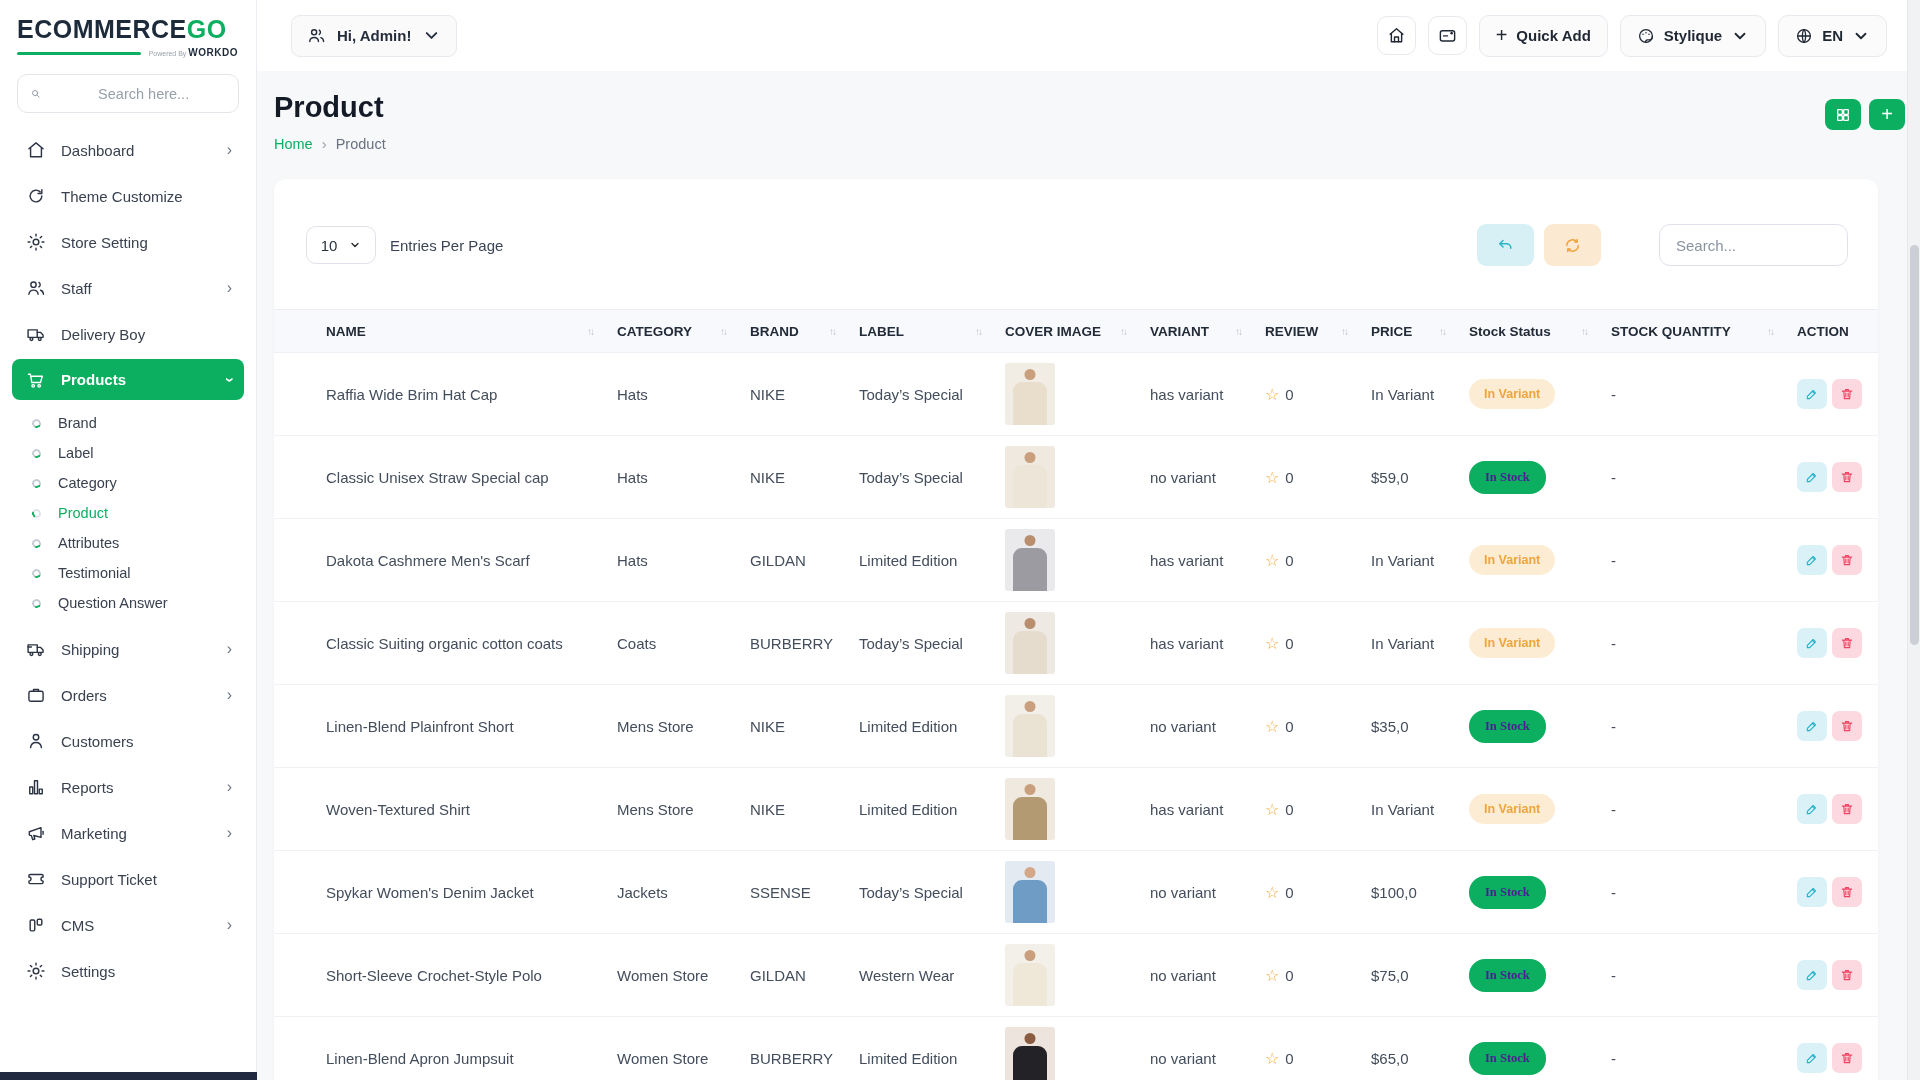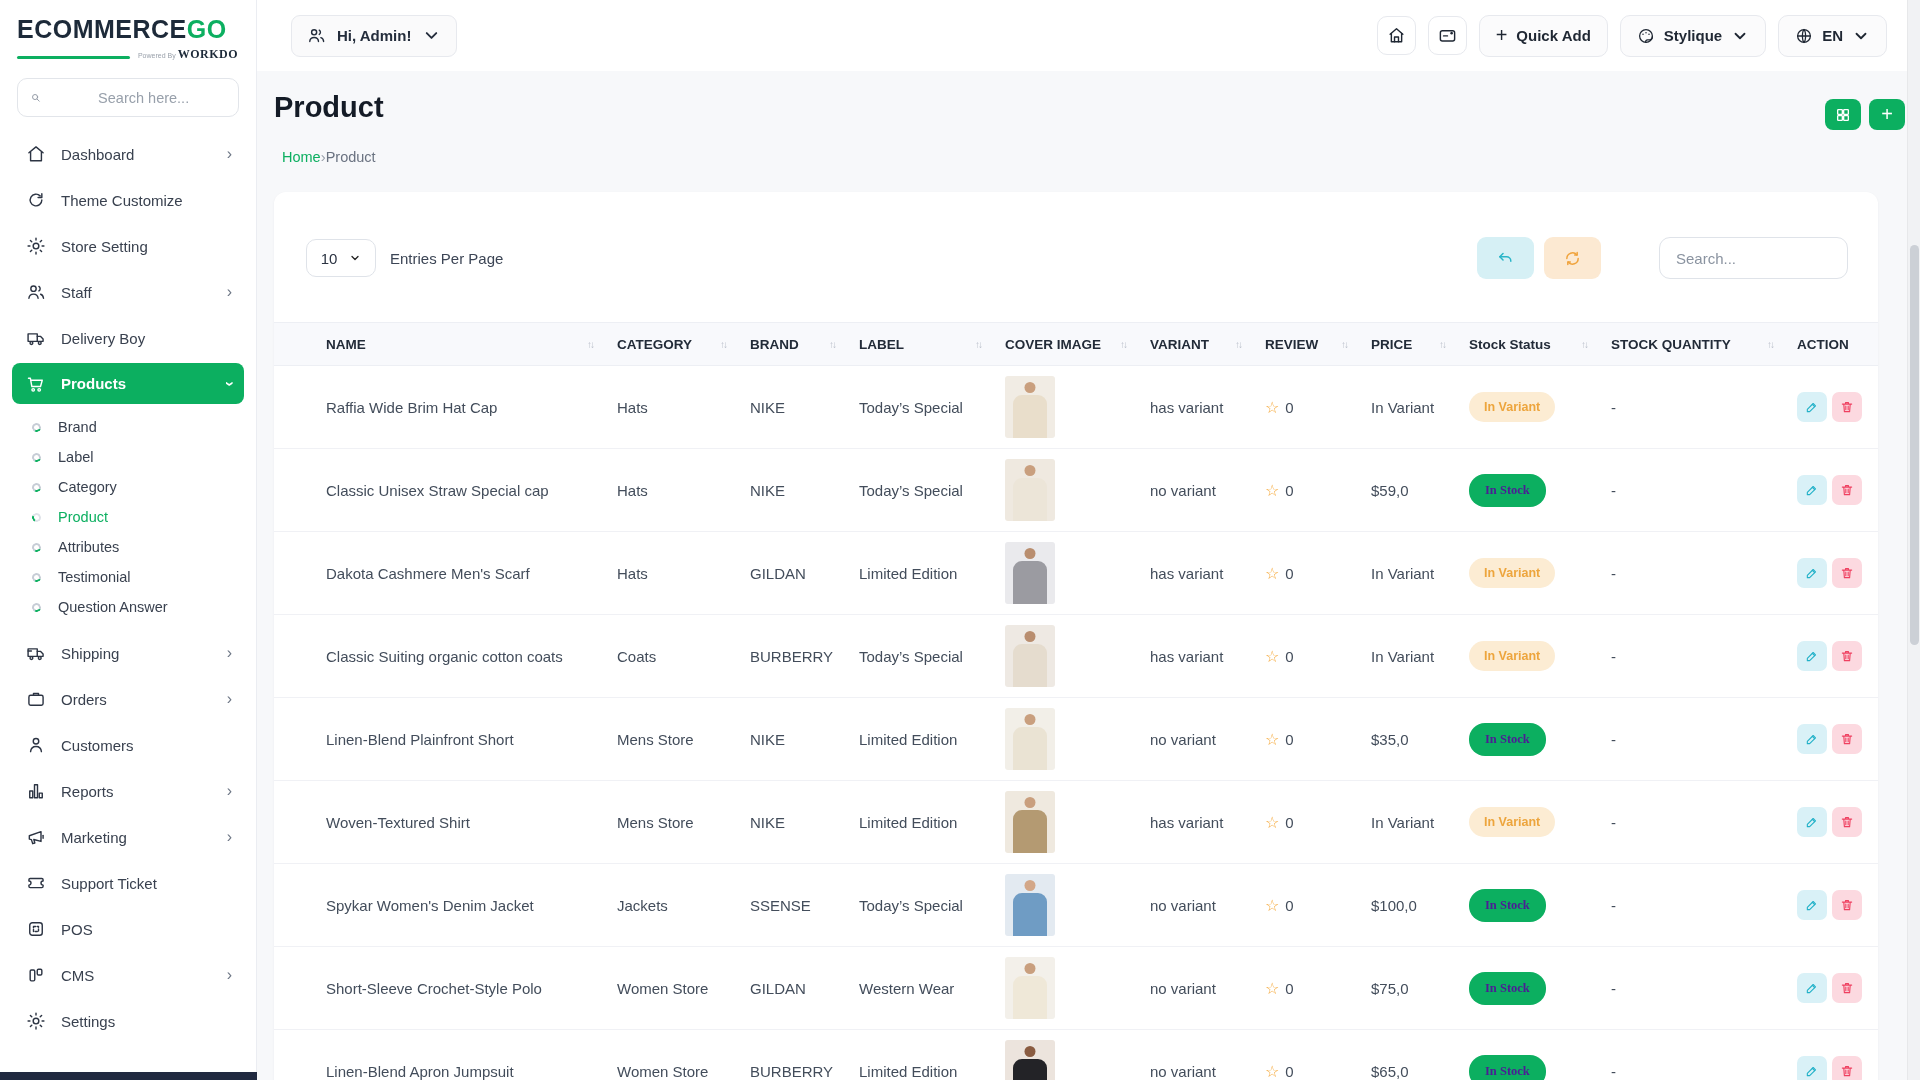"WORKDO" .powered b { font-family: Liberation Serif, serif -> none; font-size: 12px -> 10px }
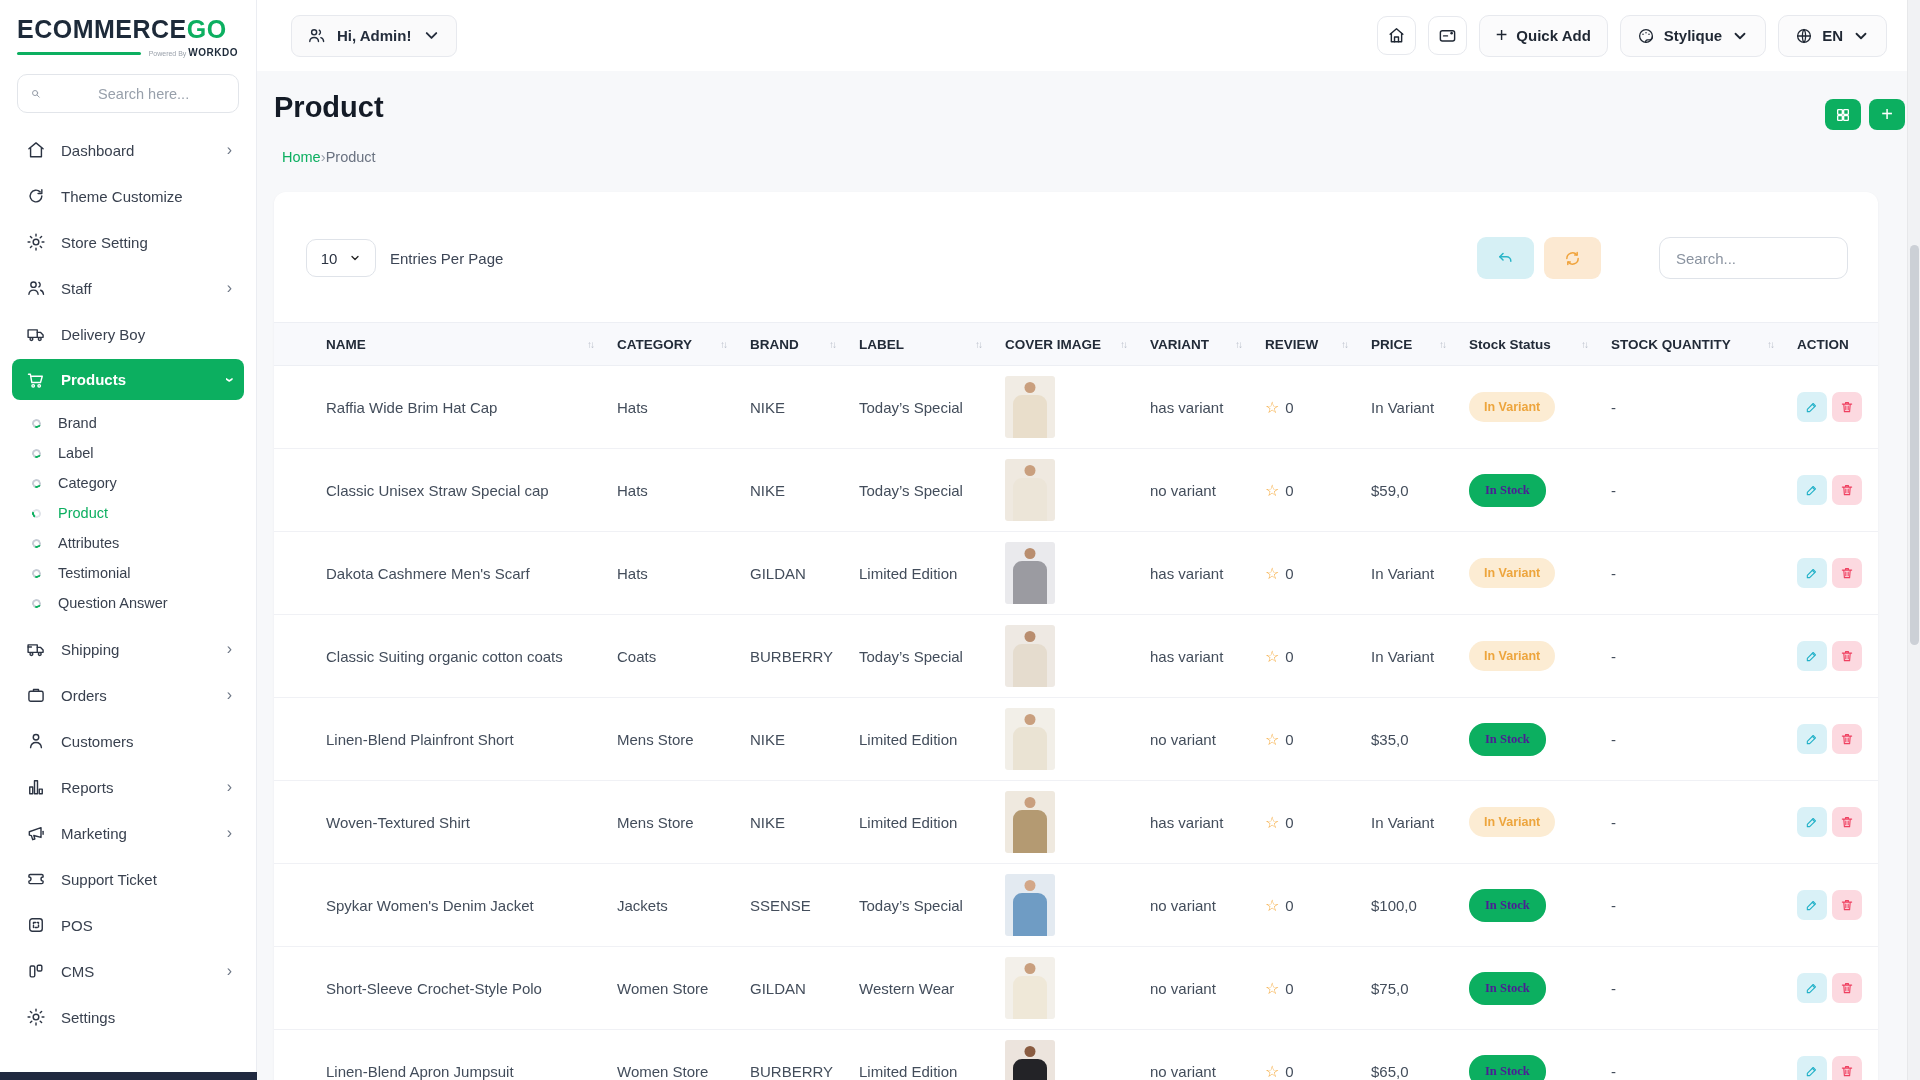"Home" .breadcrumb { gap: none -> 9px; justify-content: center -> none; margin-top: 25px -> 12px }
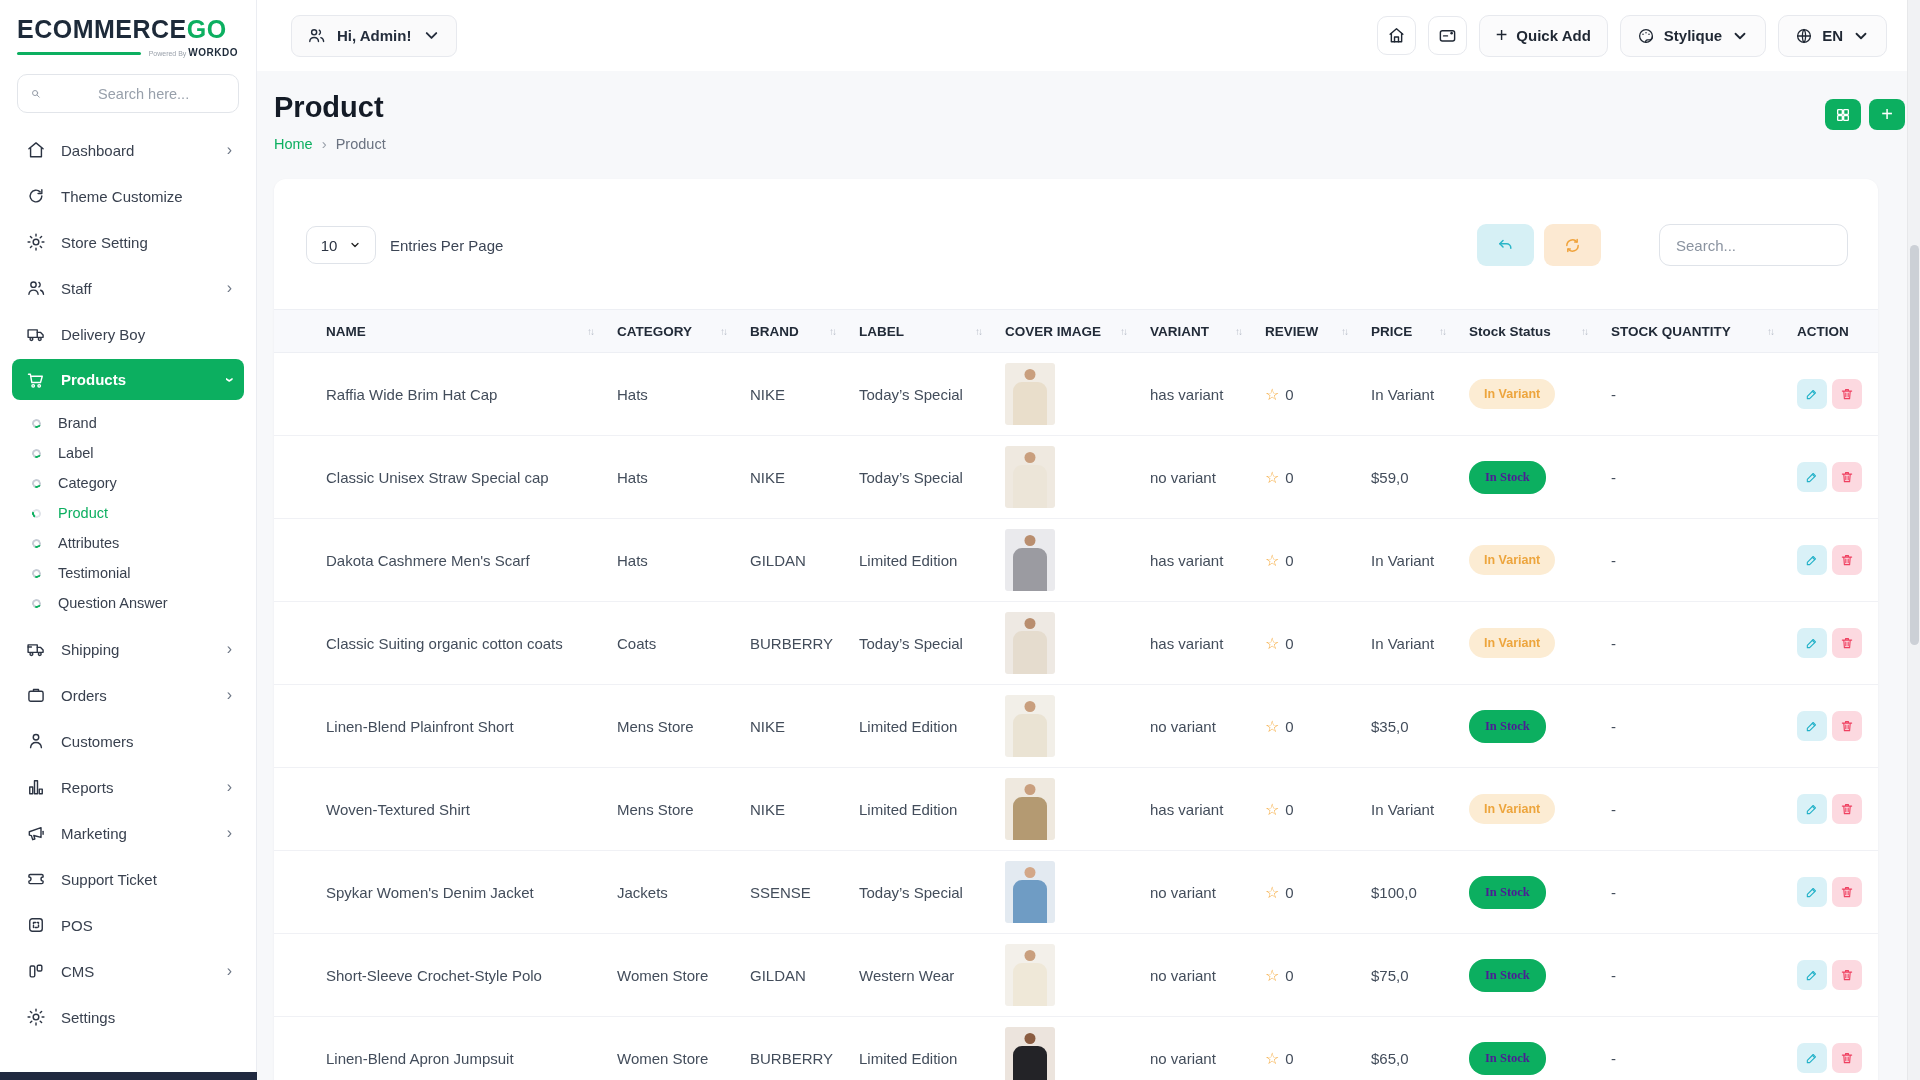"POS" div.nav-item { html: <div> <span> <svg> <rect></rect> <path></path> </svg> </span> <span>POS</span> </div> -> none }
